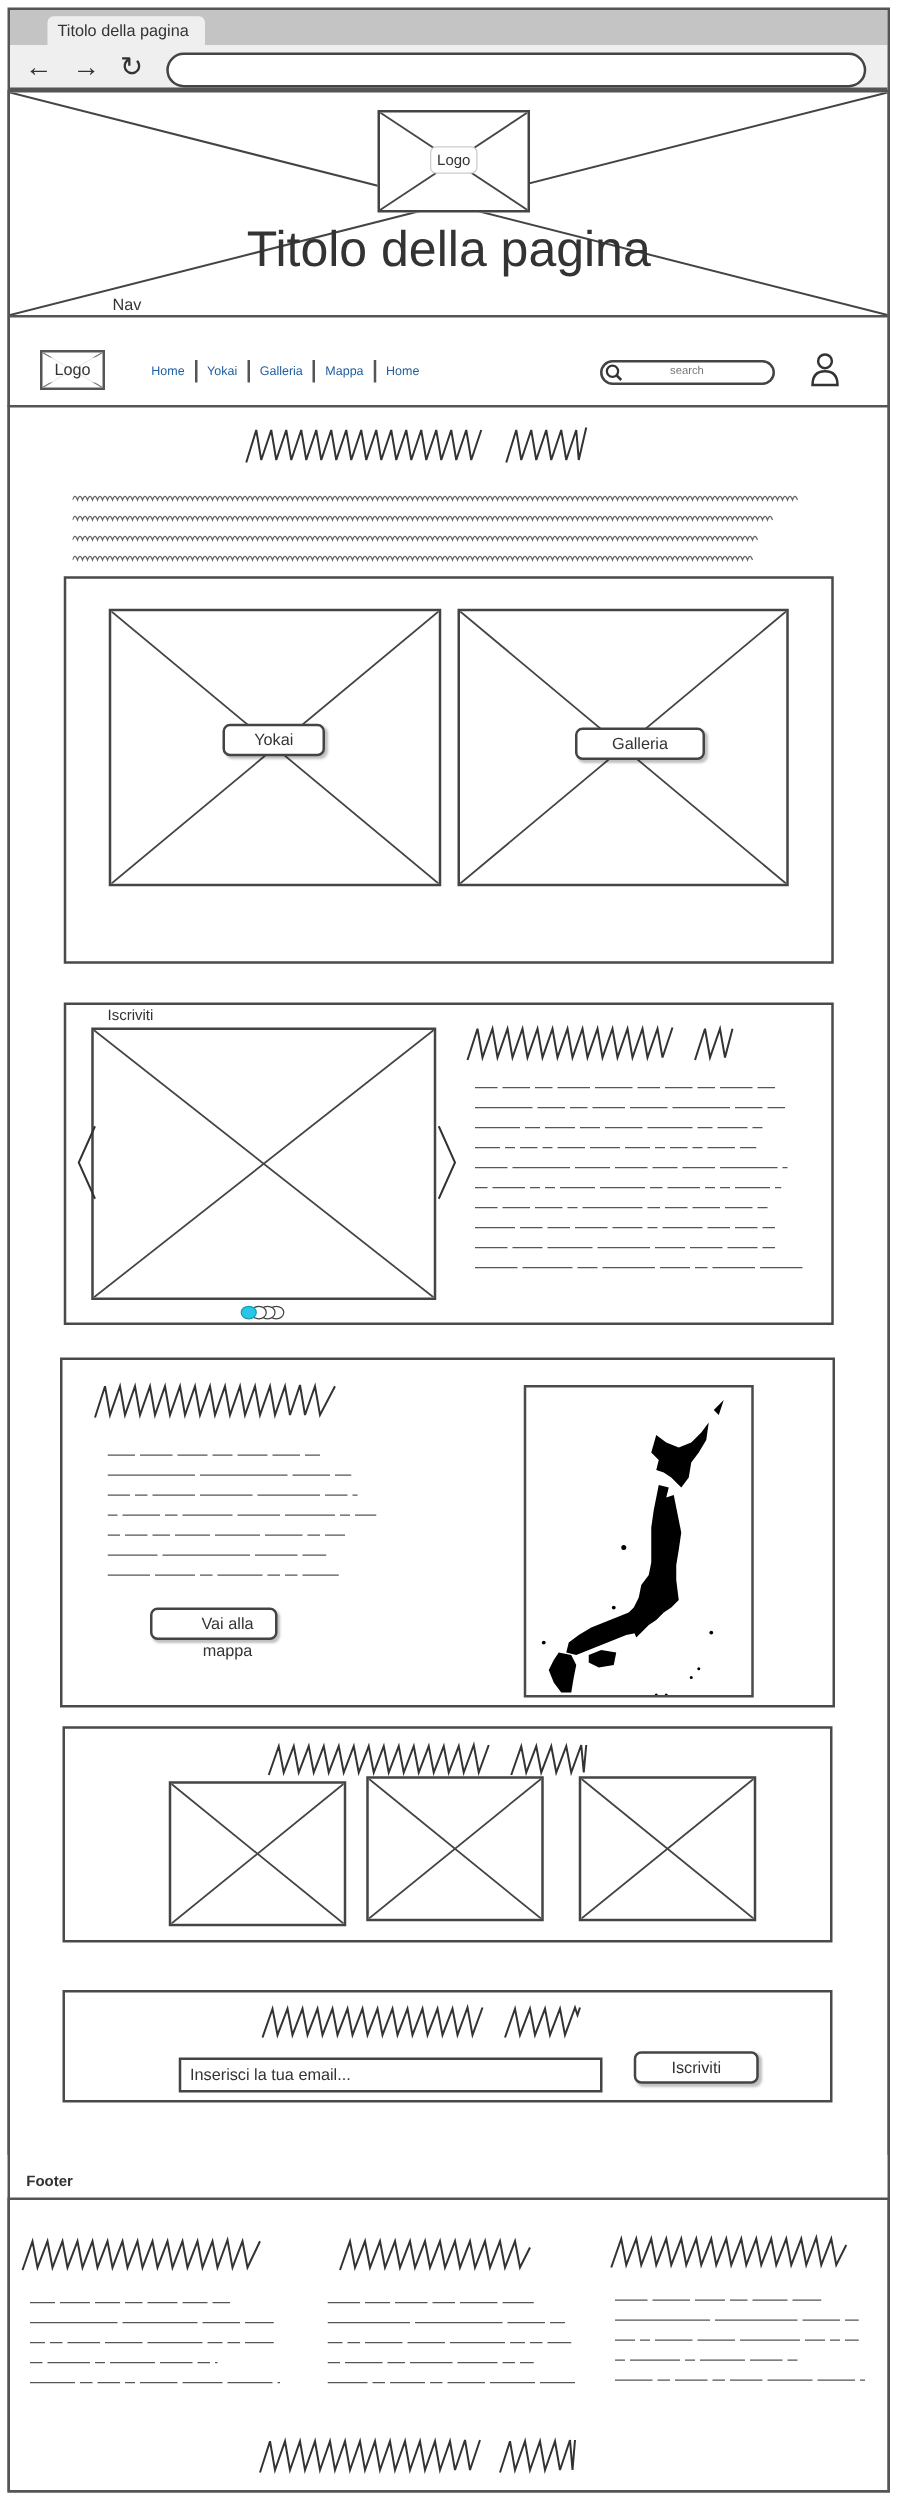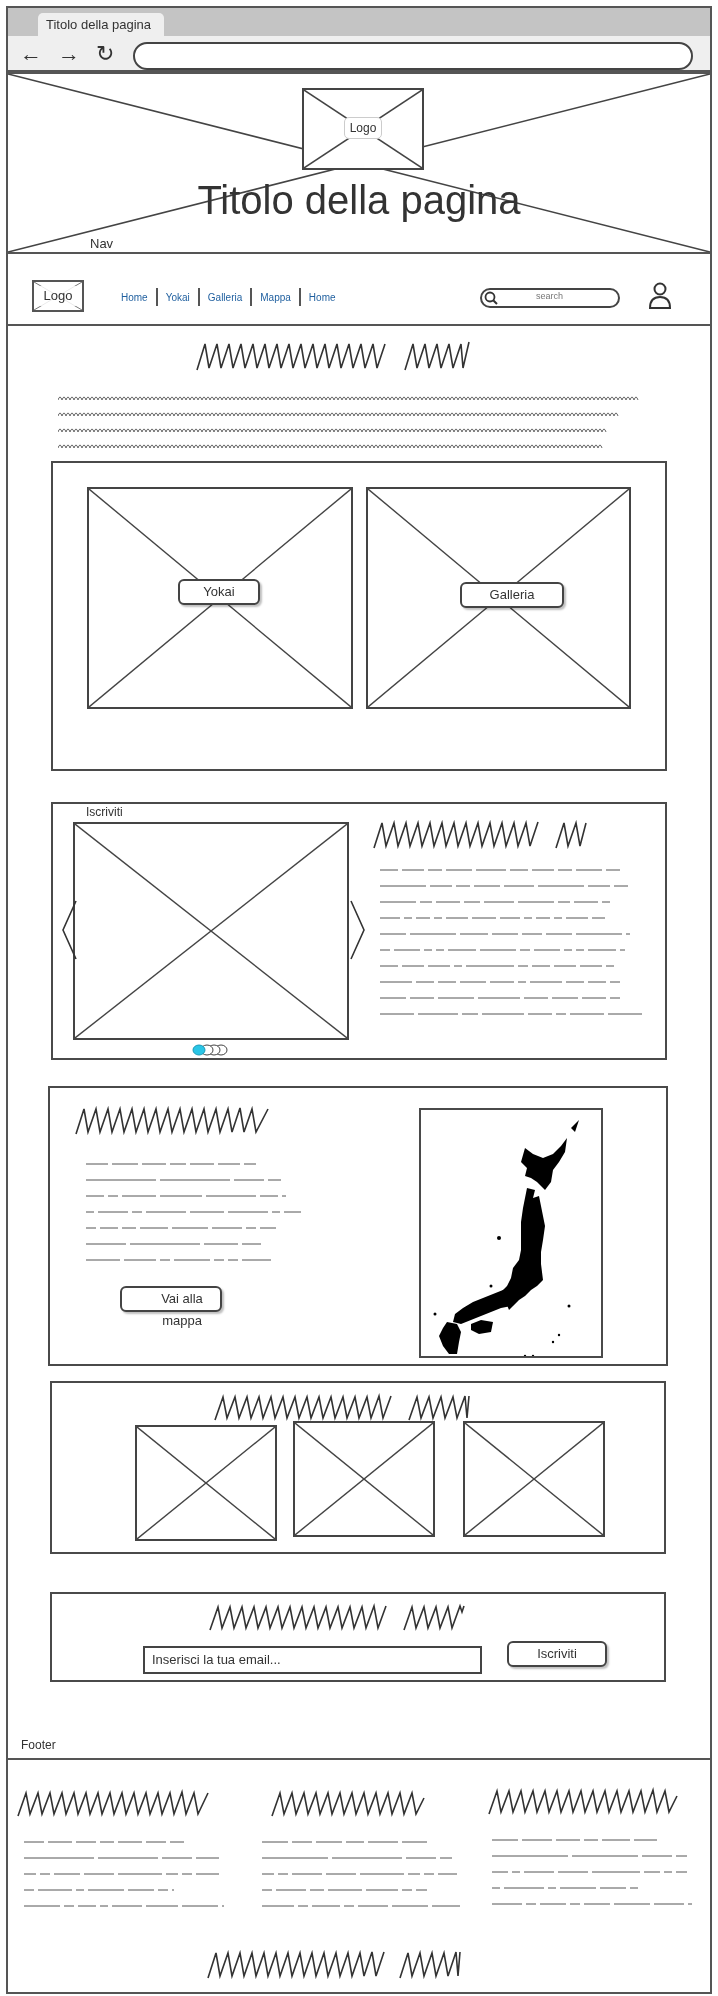"Footer" .footer-label { font-weight: none -> bold }
